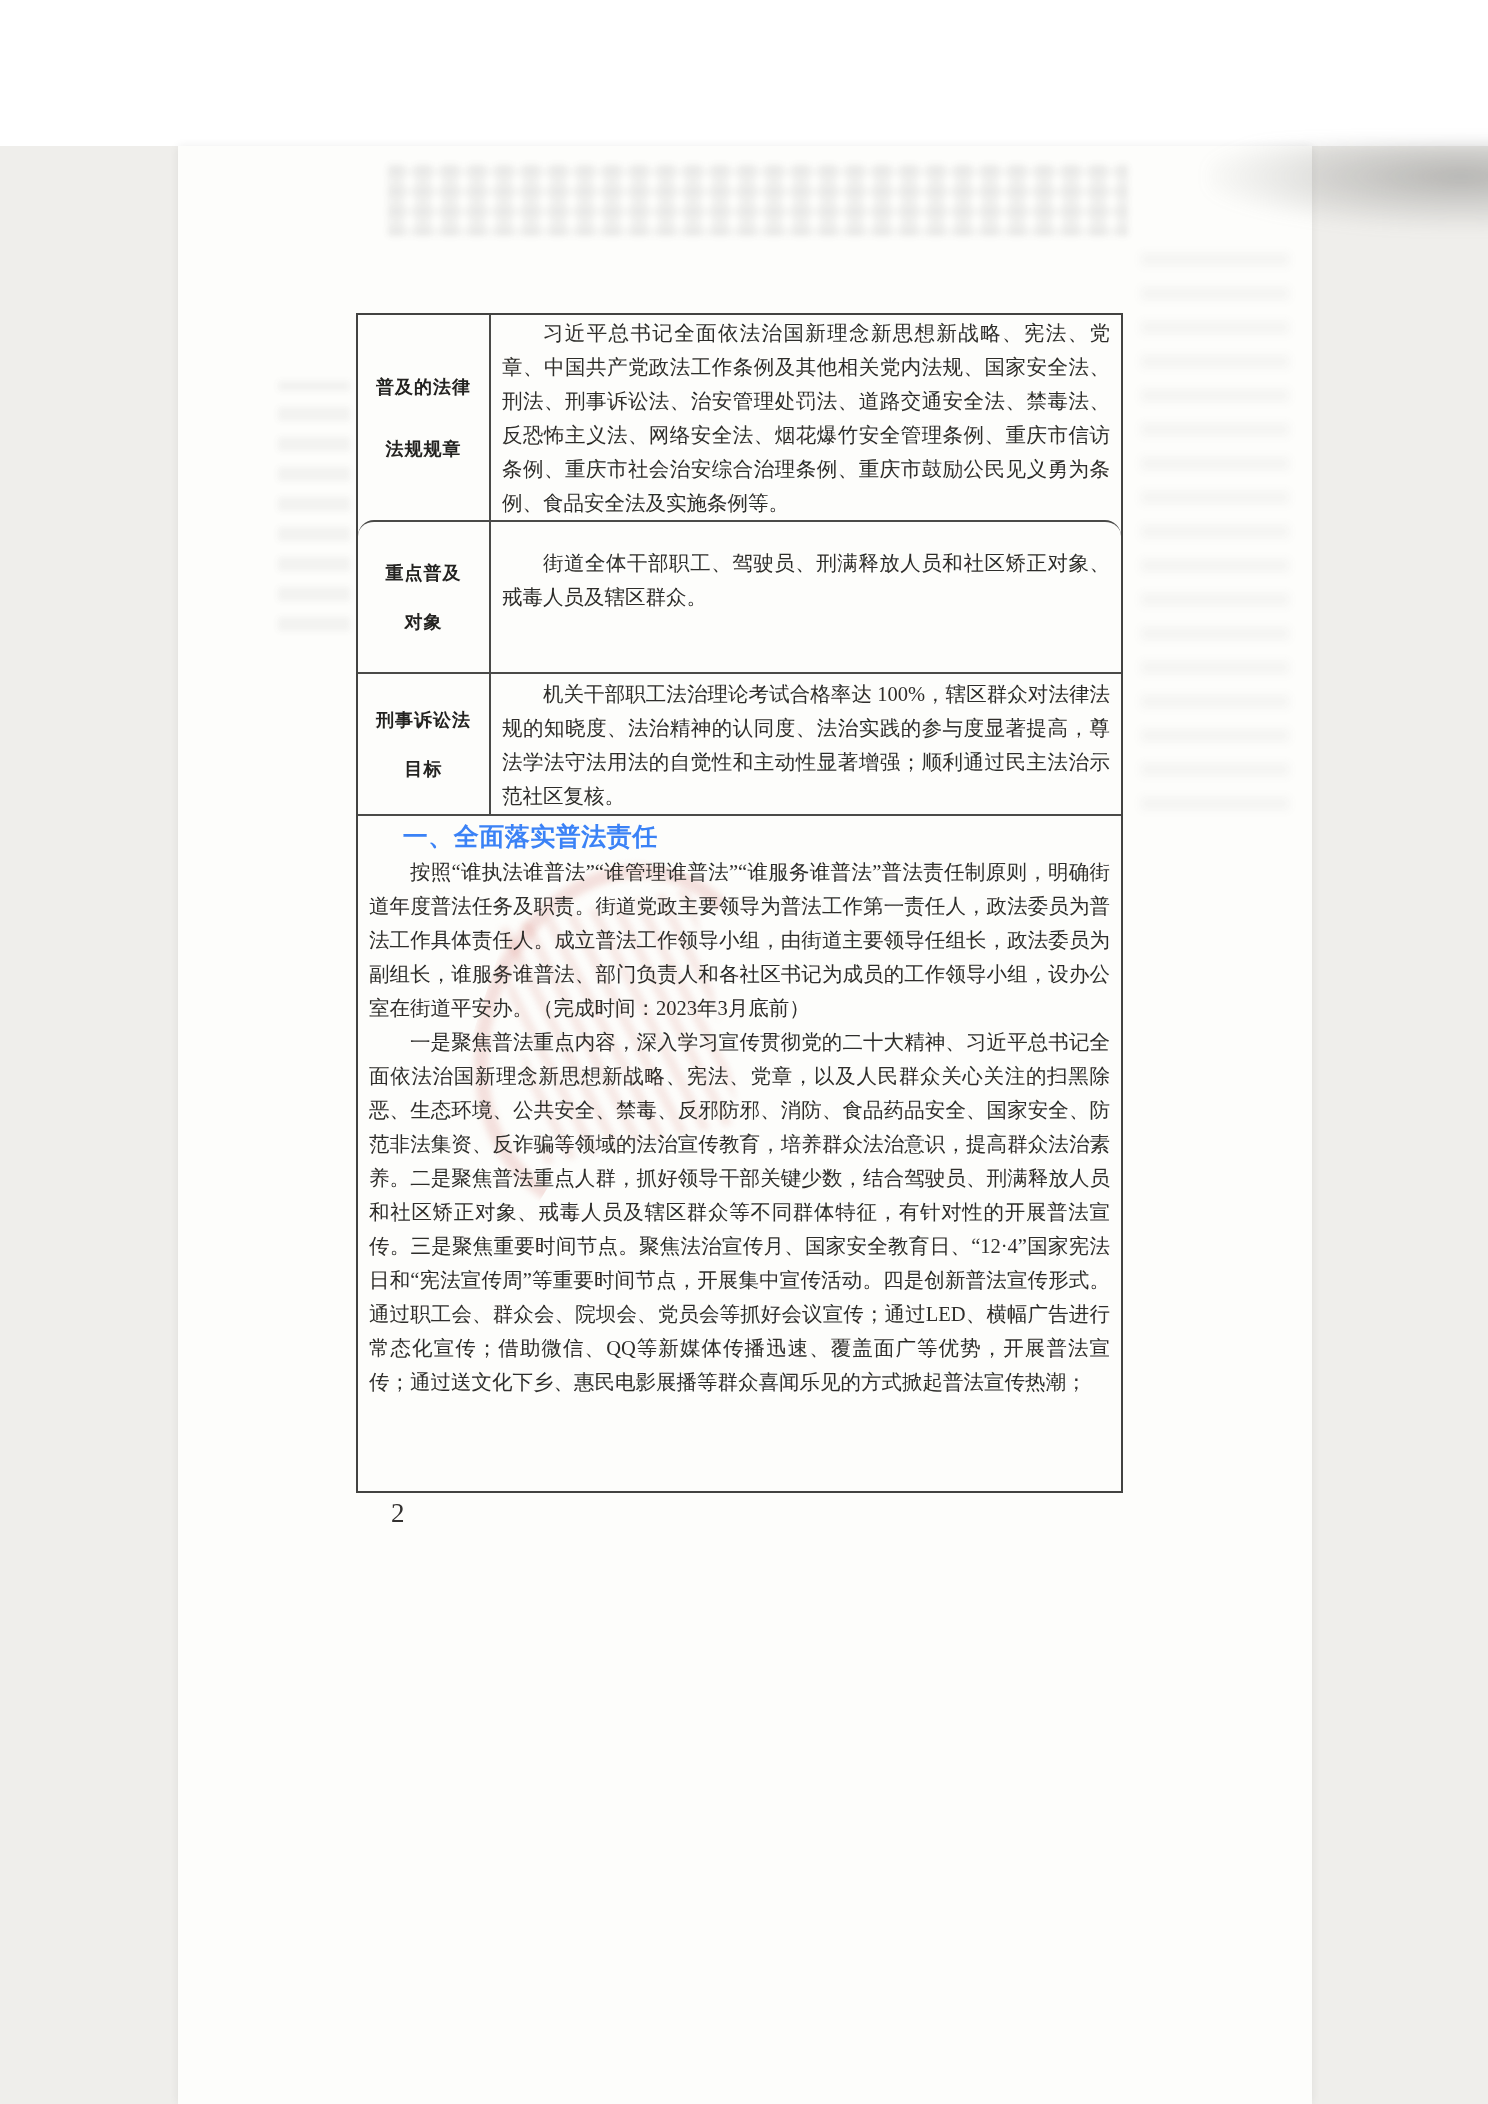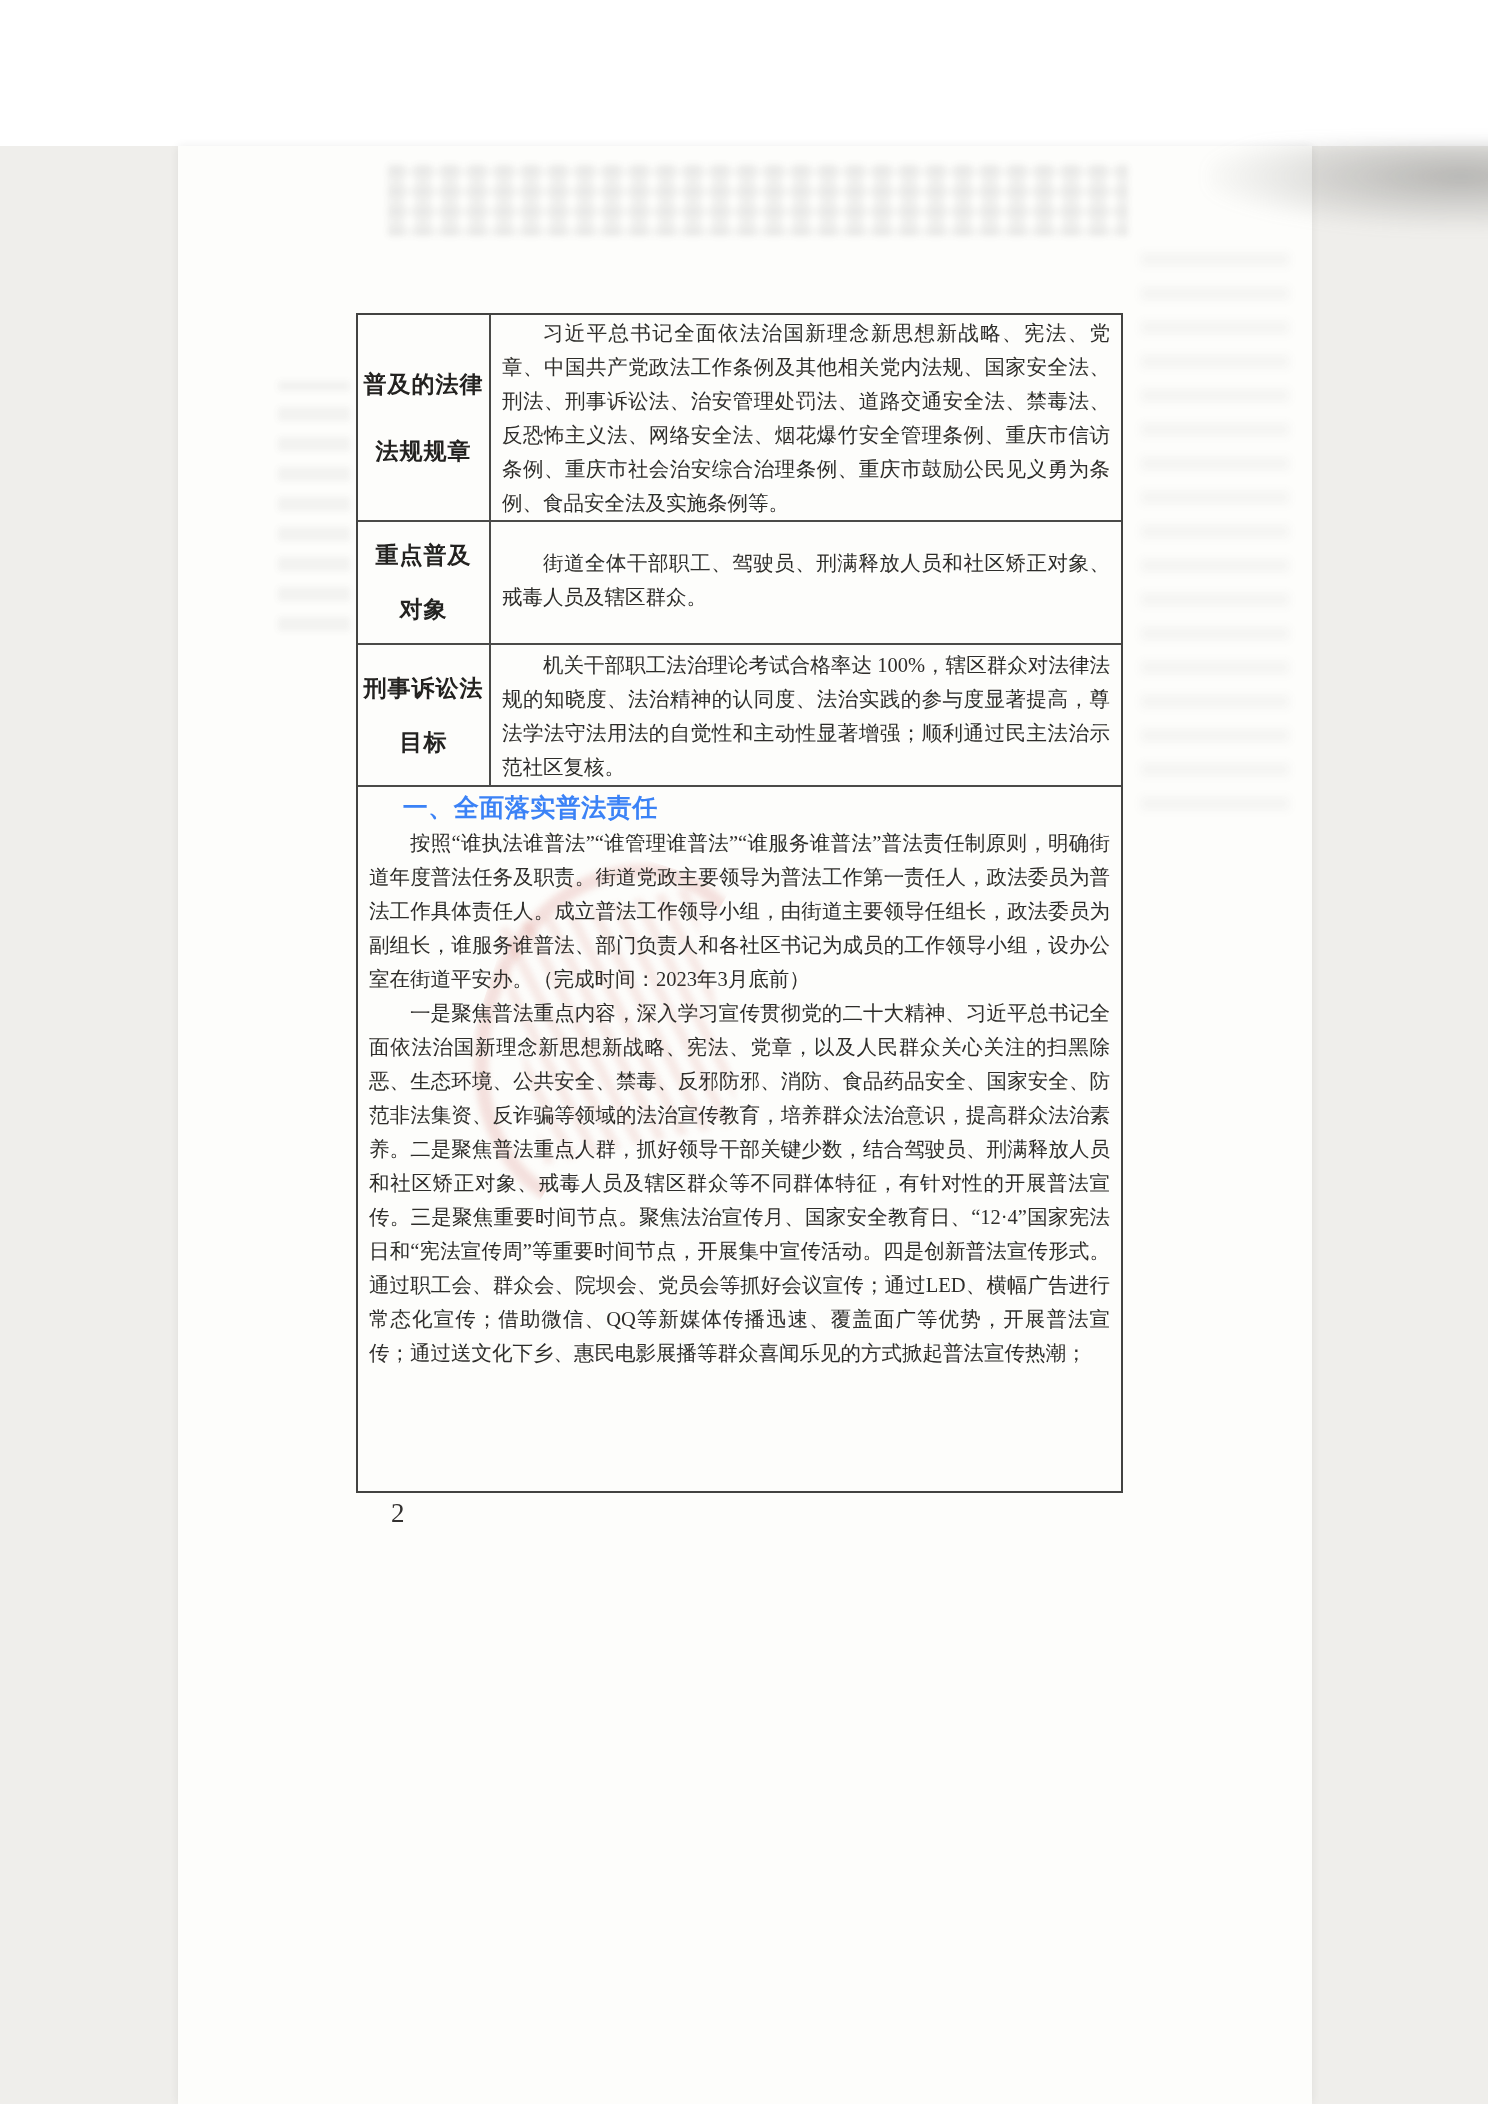"普及的法律" .label-cell { font-size: 23px -> 18px }
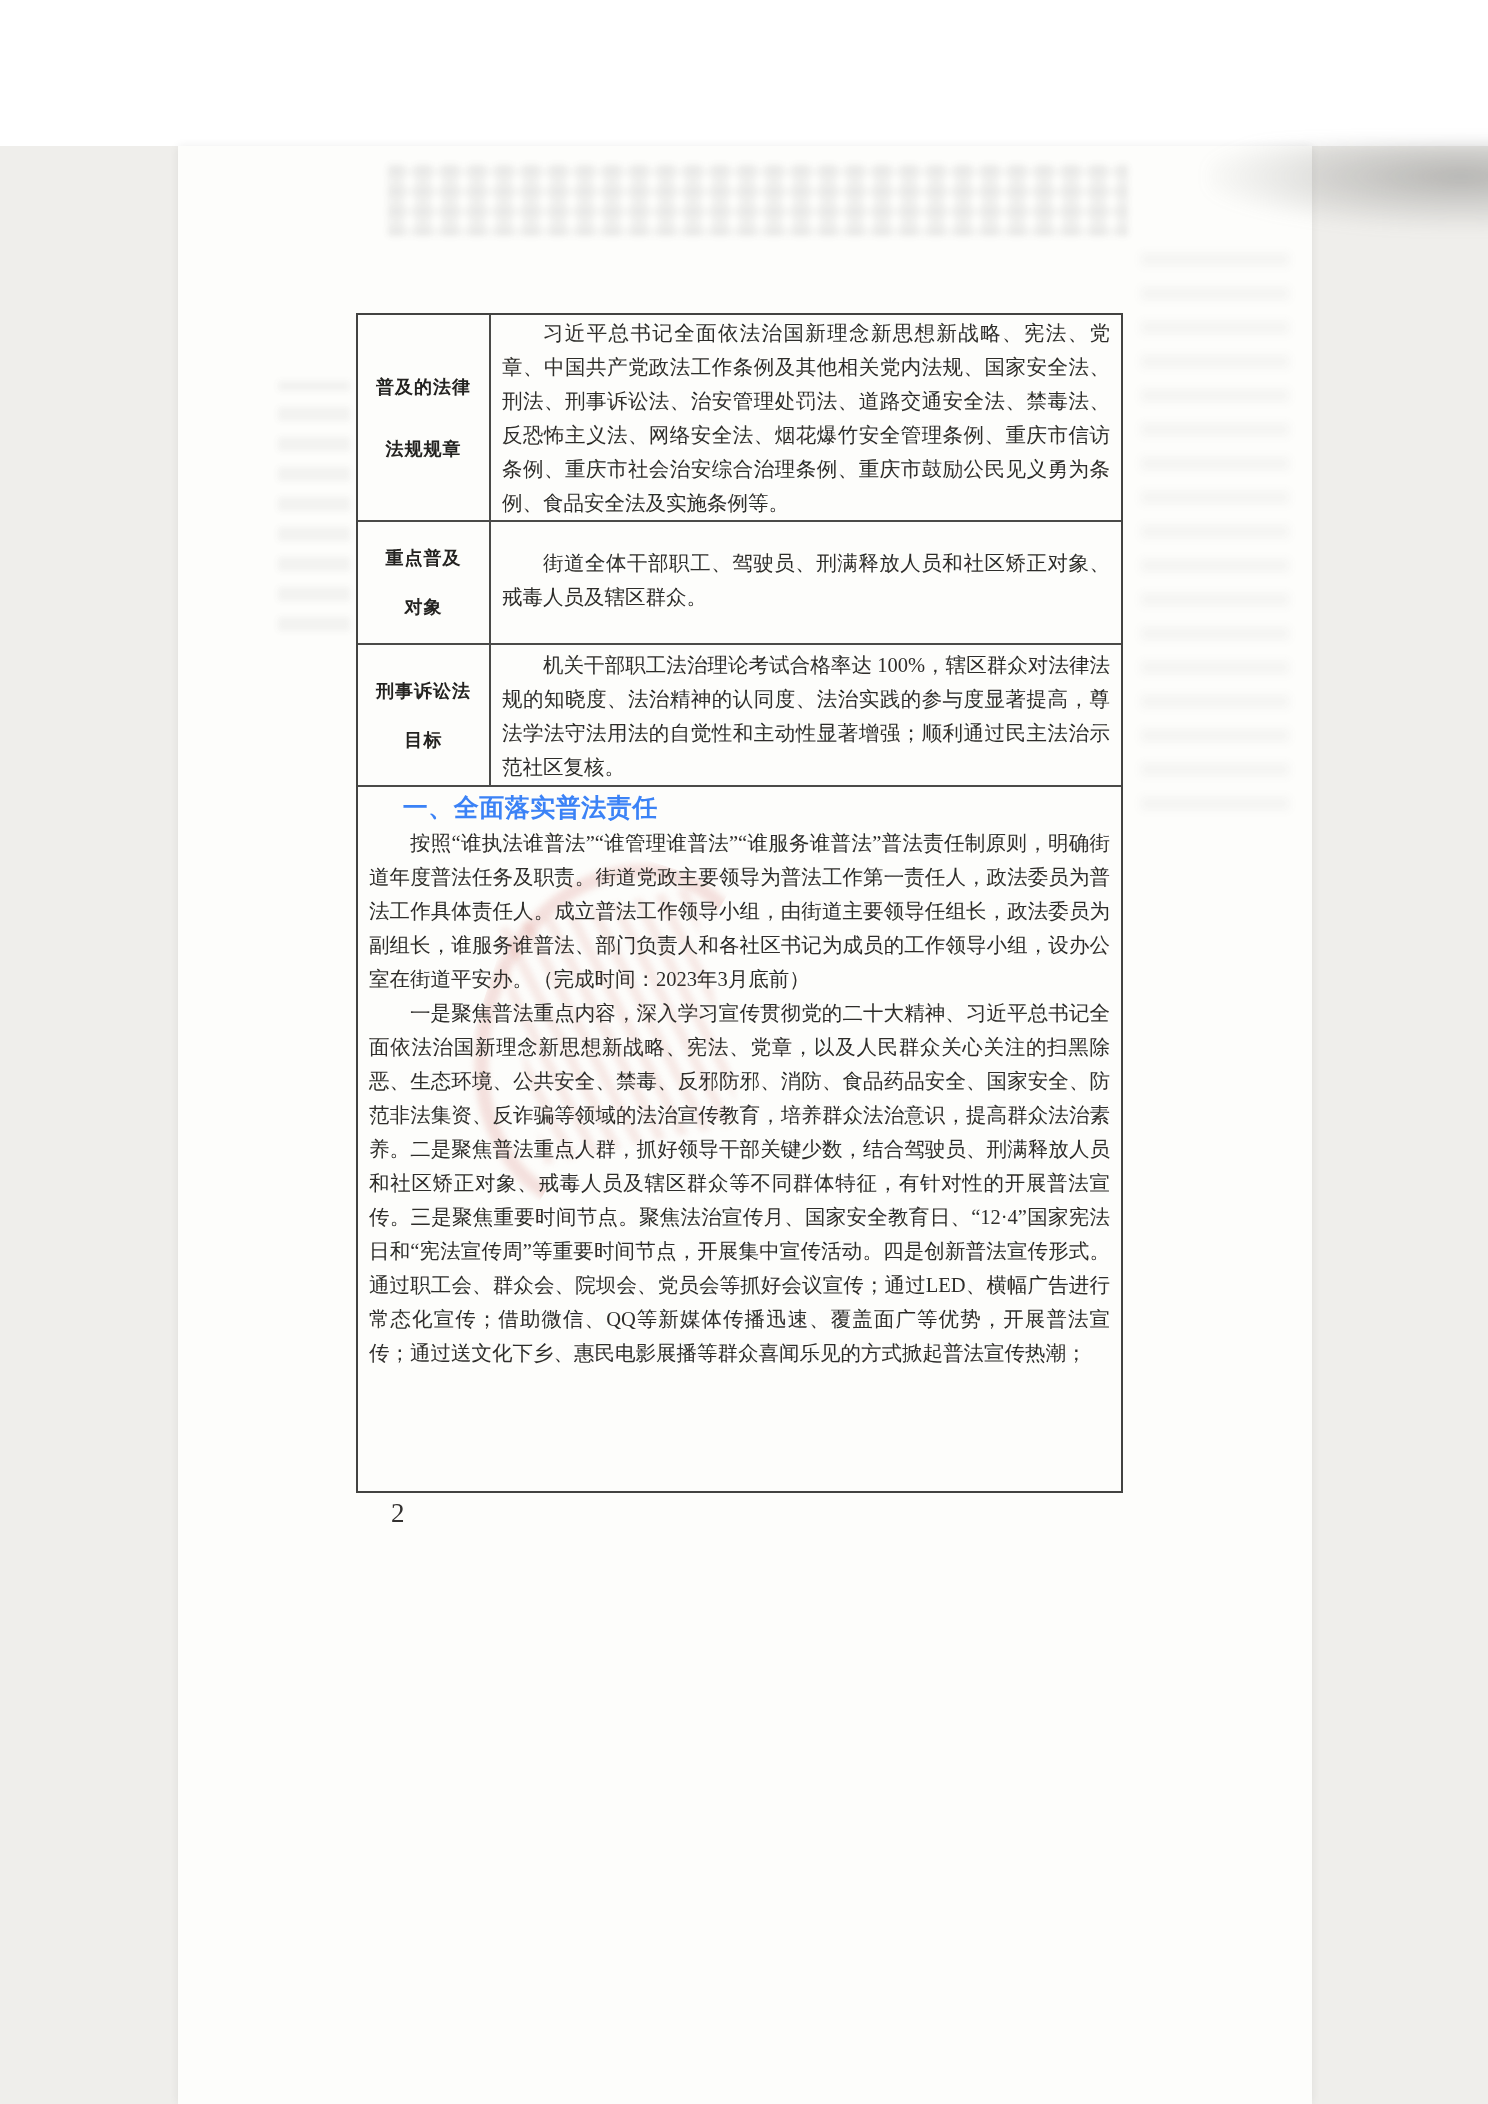"重点普及" .row-2 { border-radius: none -> 16px; height: 123px -> 152px }
